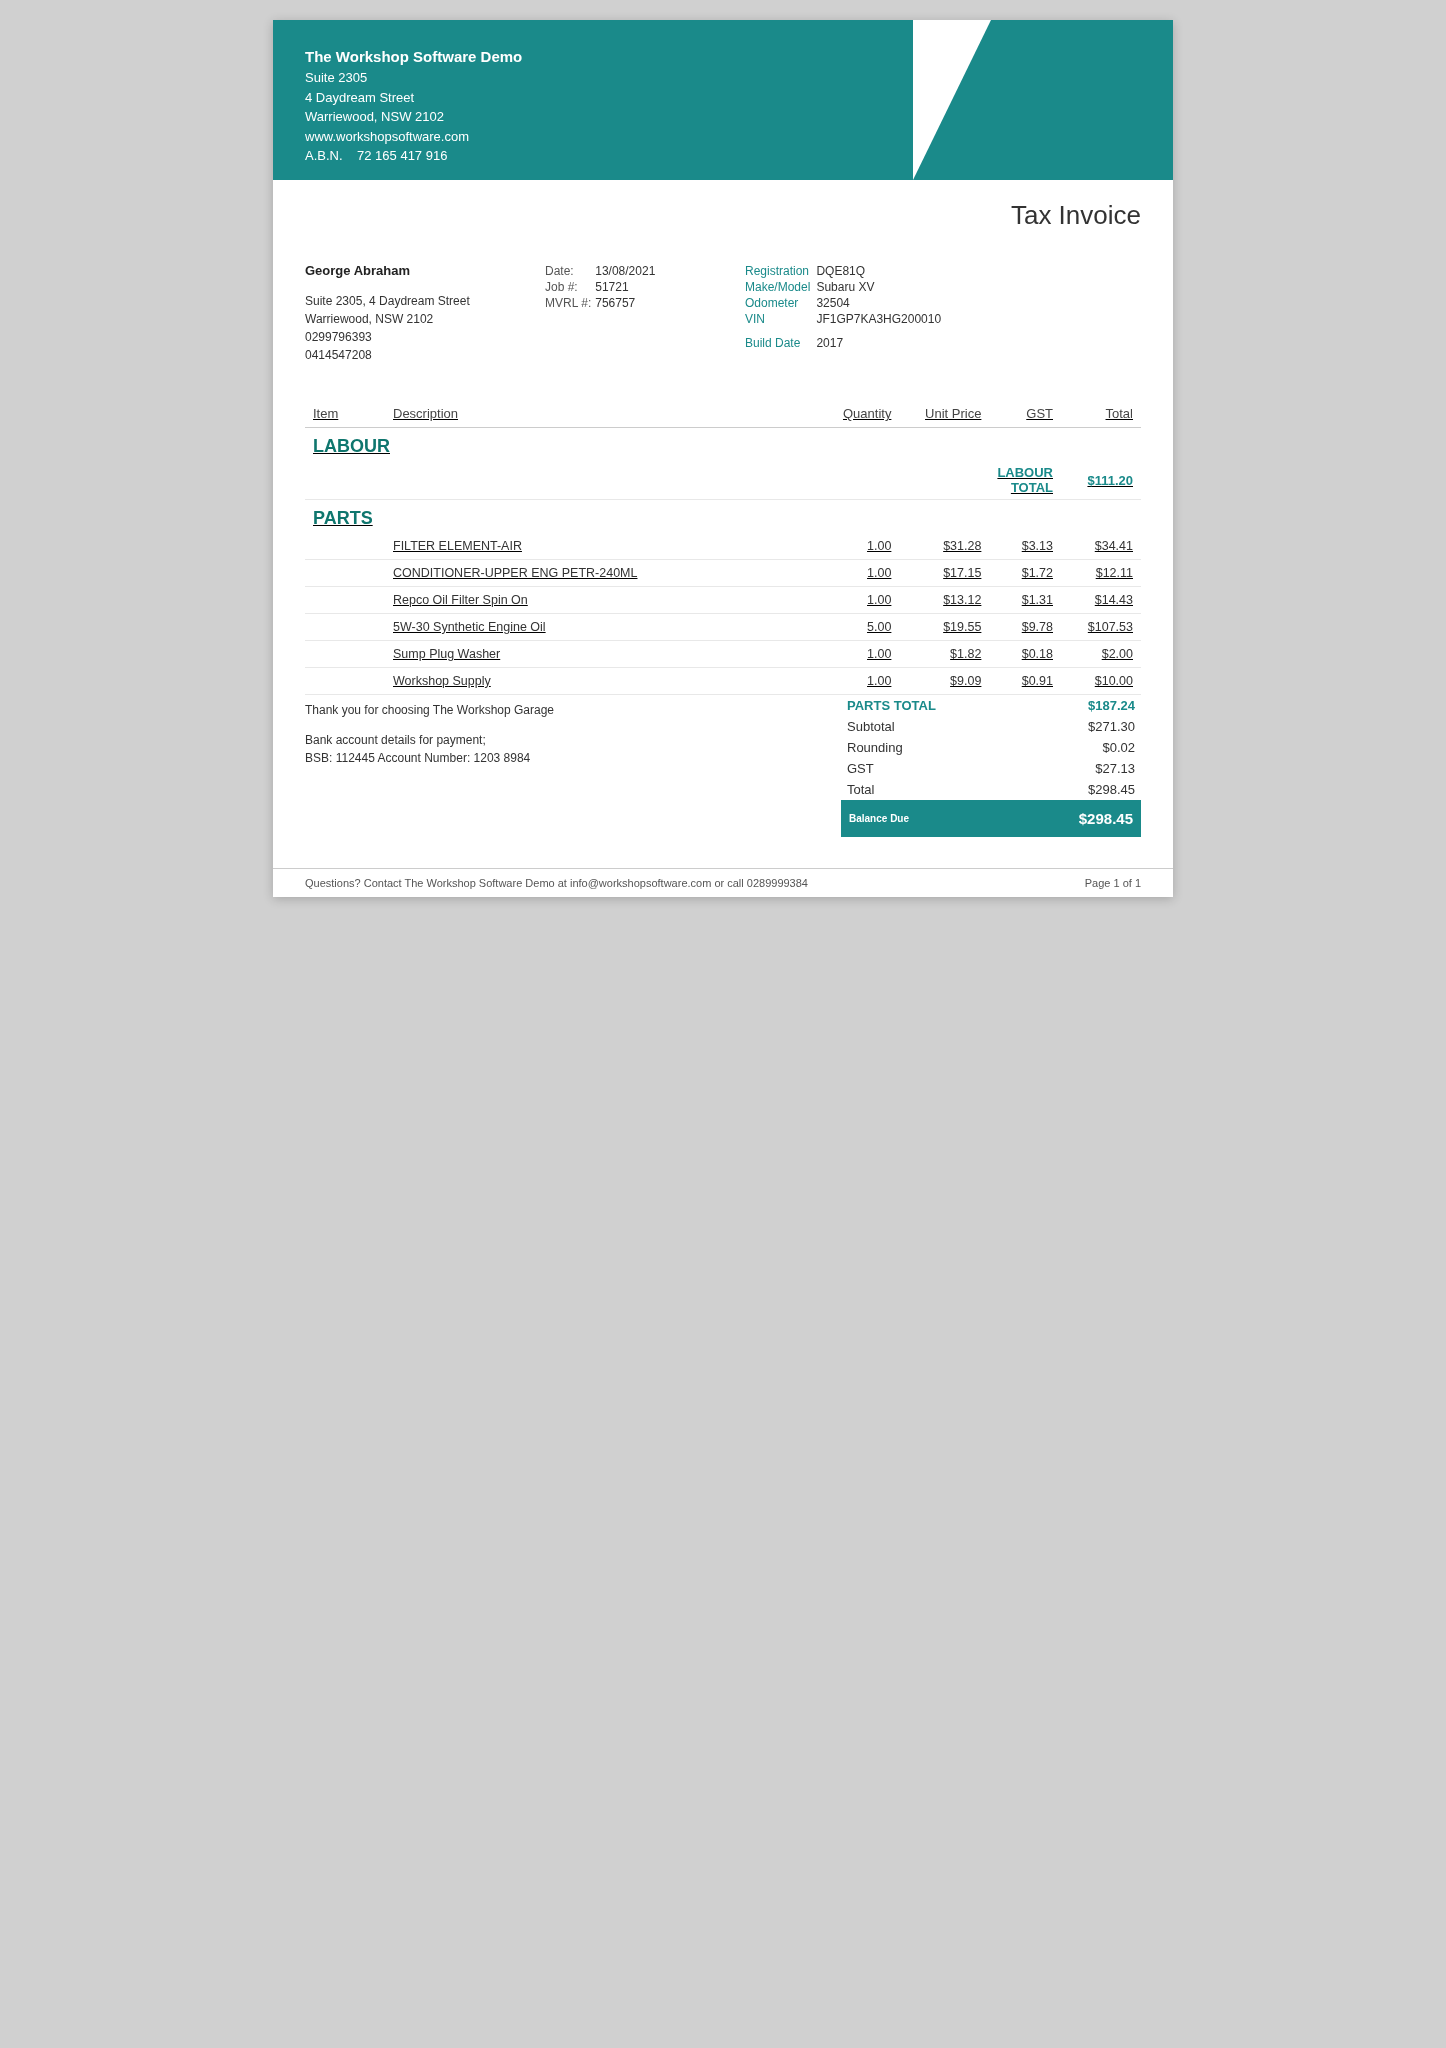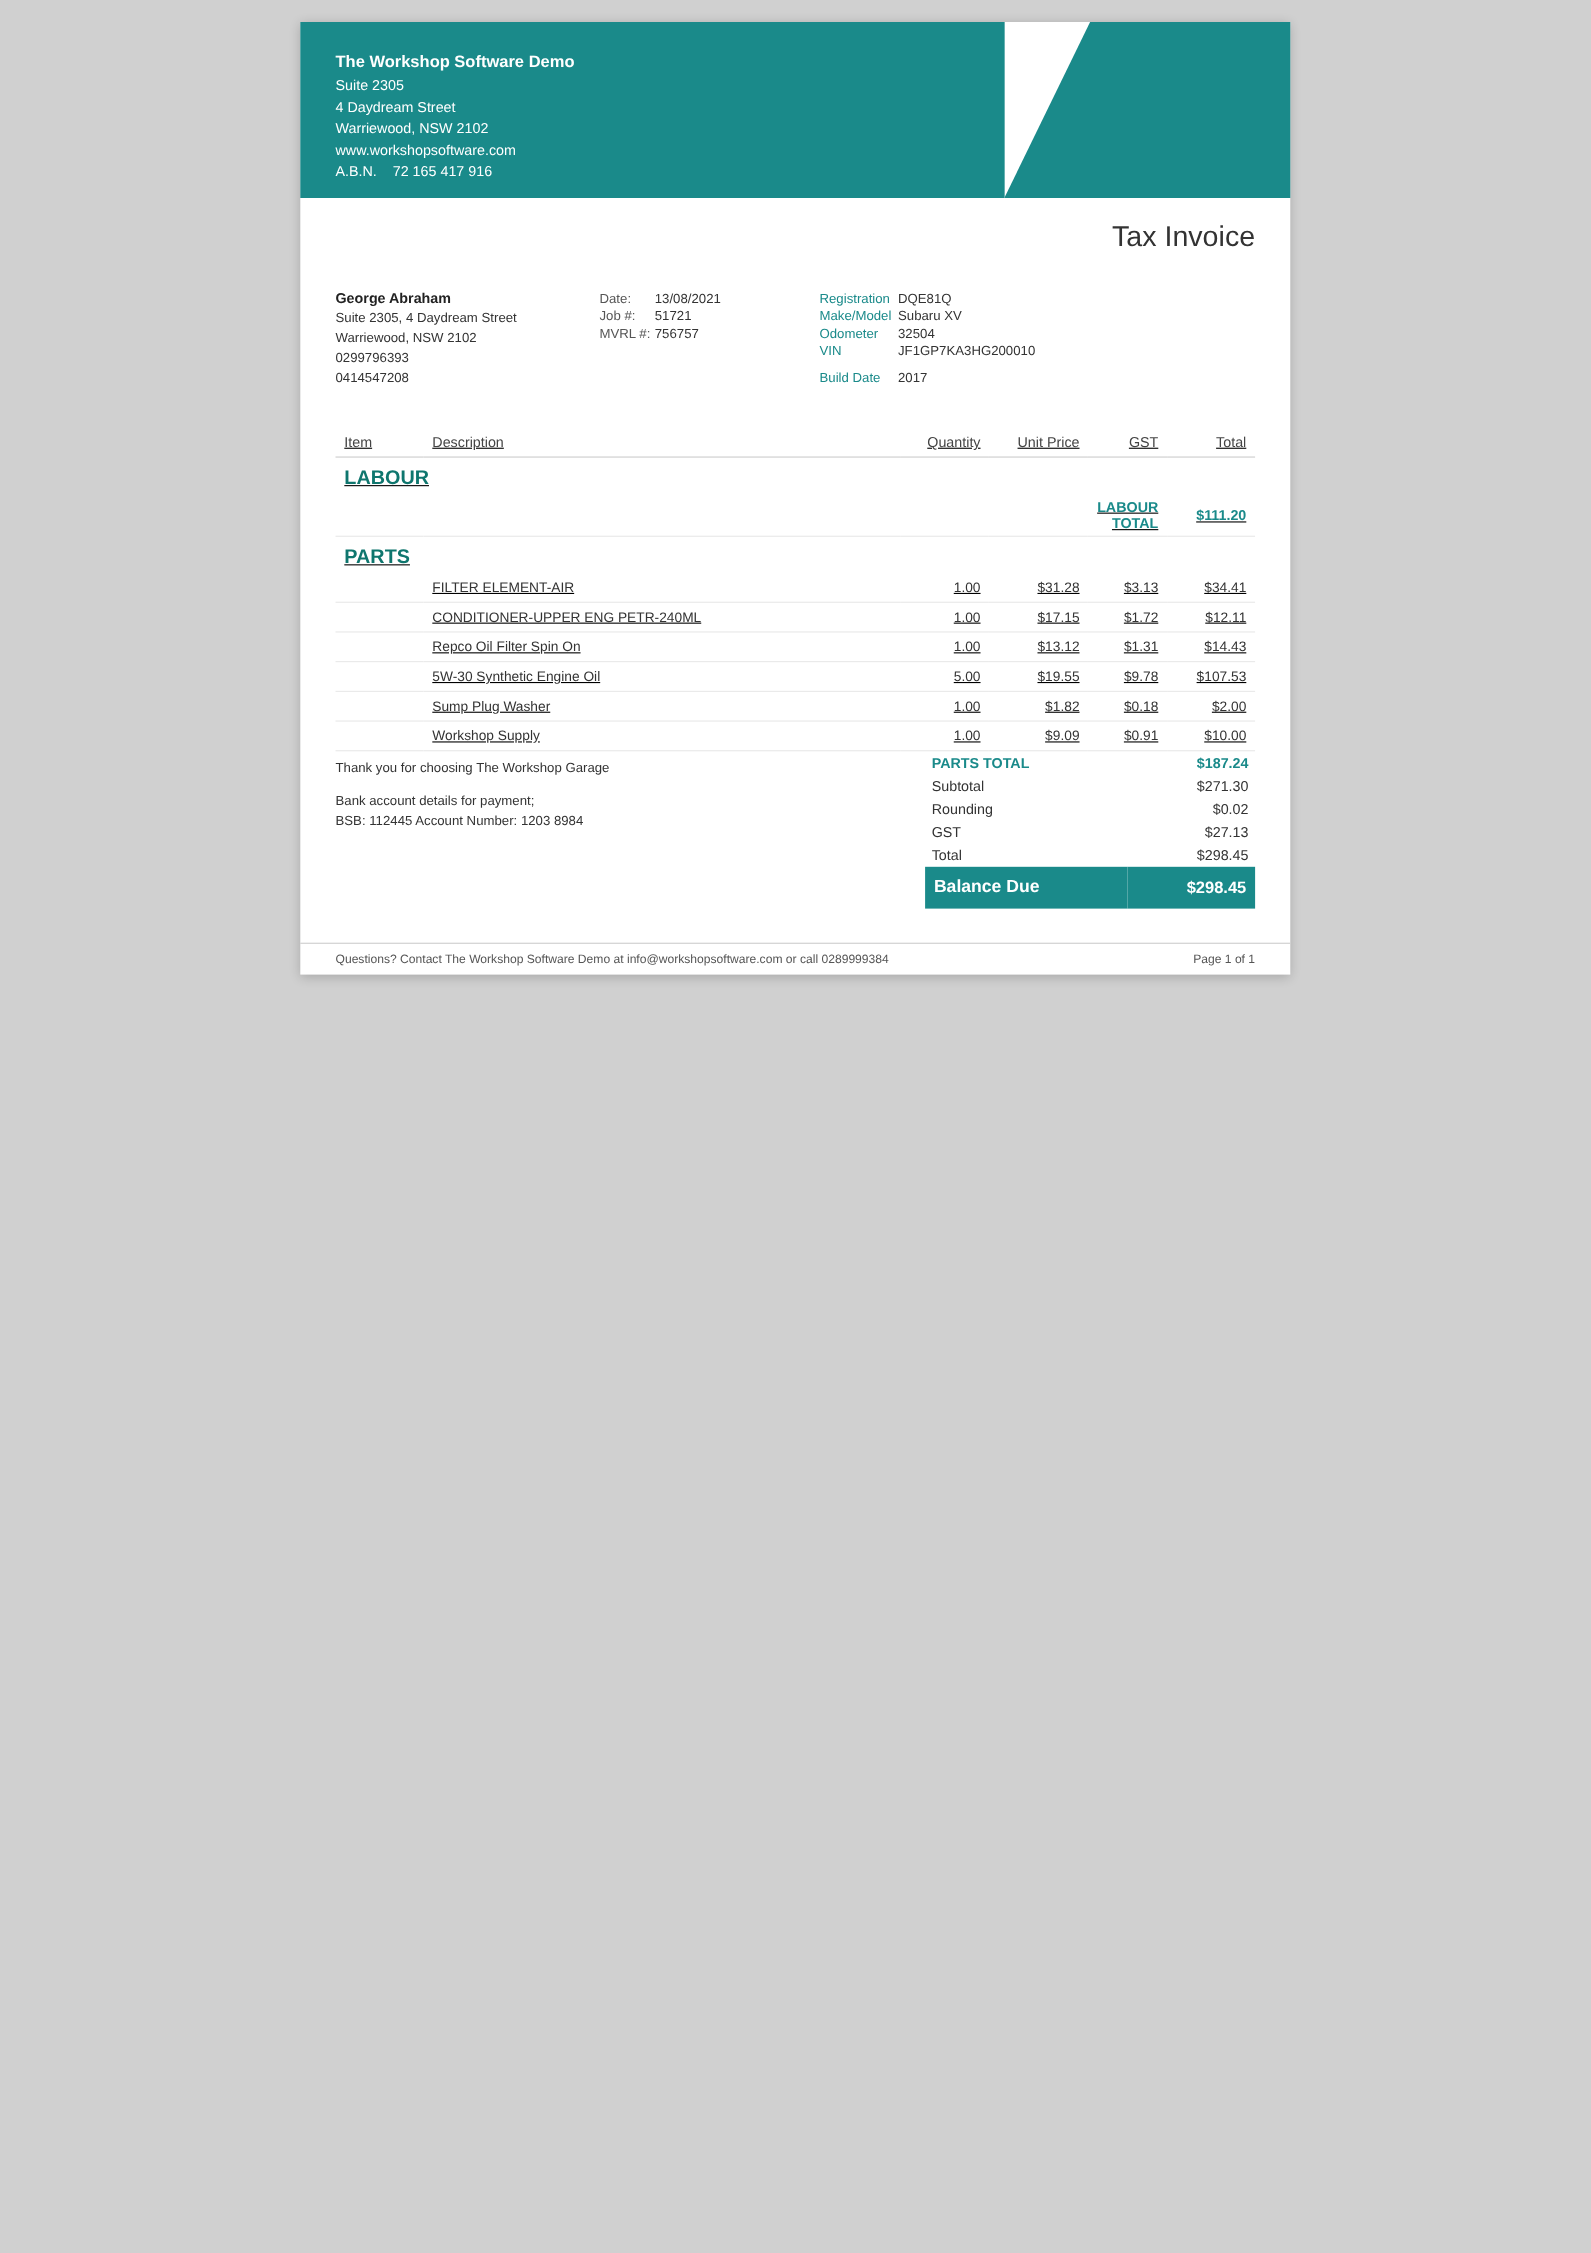"George Abraham" .customer-block .cname { margin-bottom: 2px -> 14px }
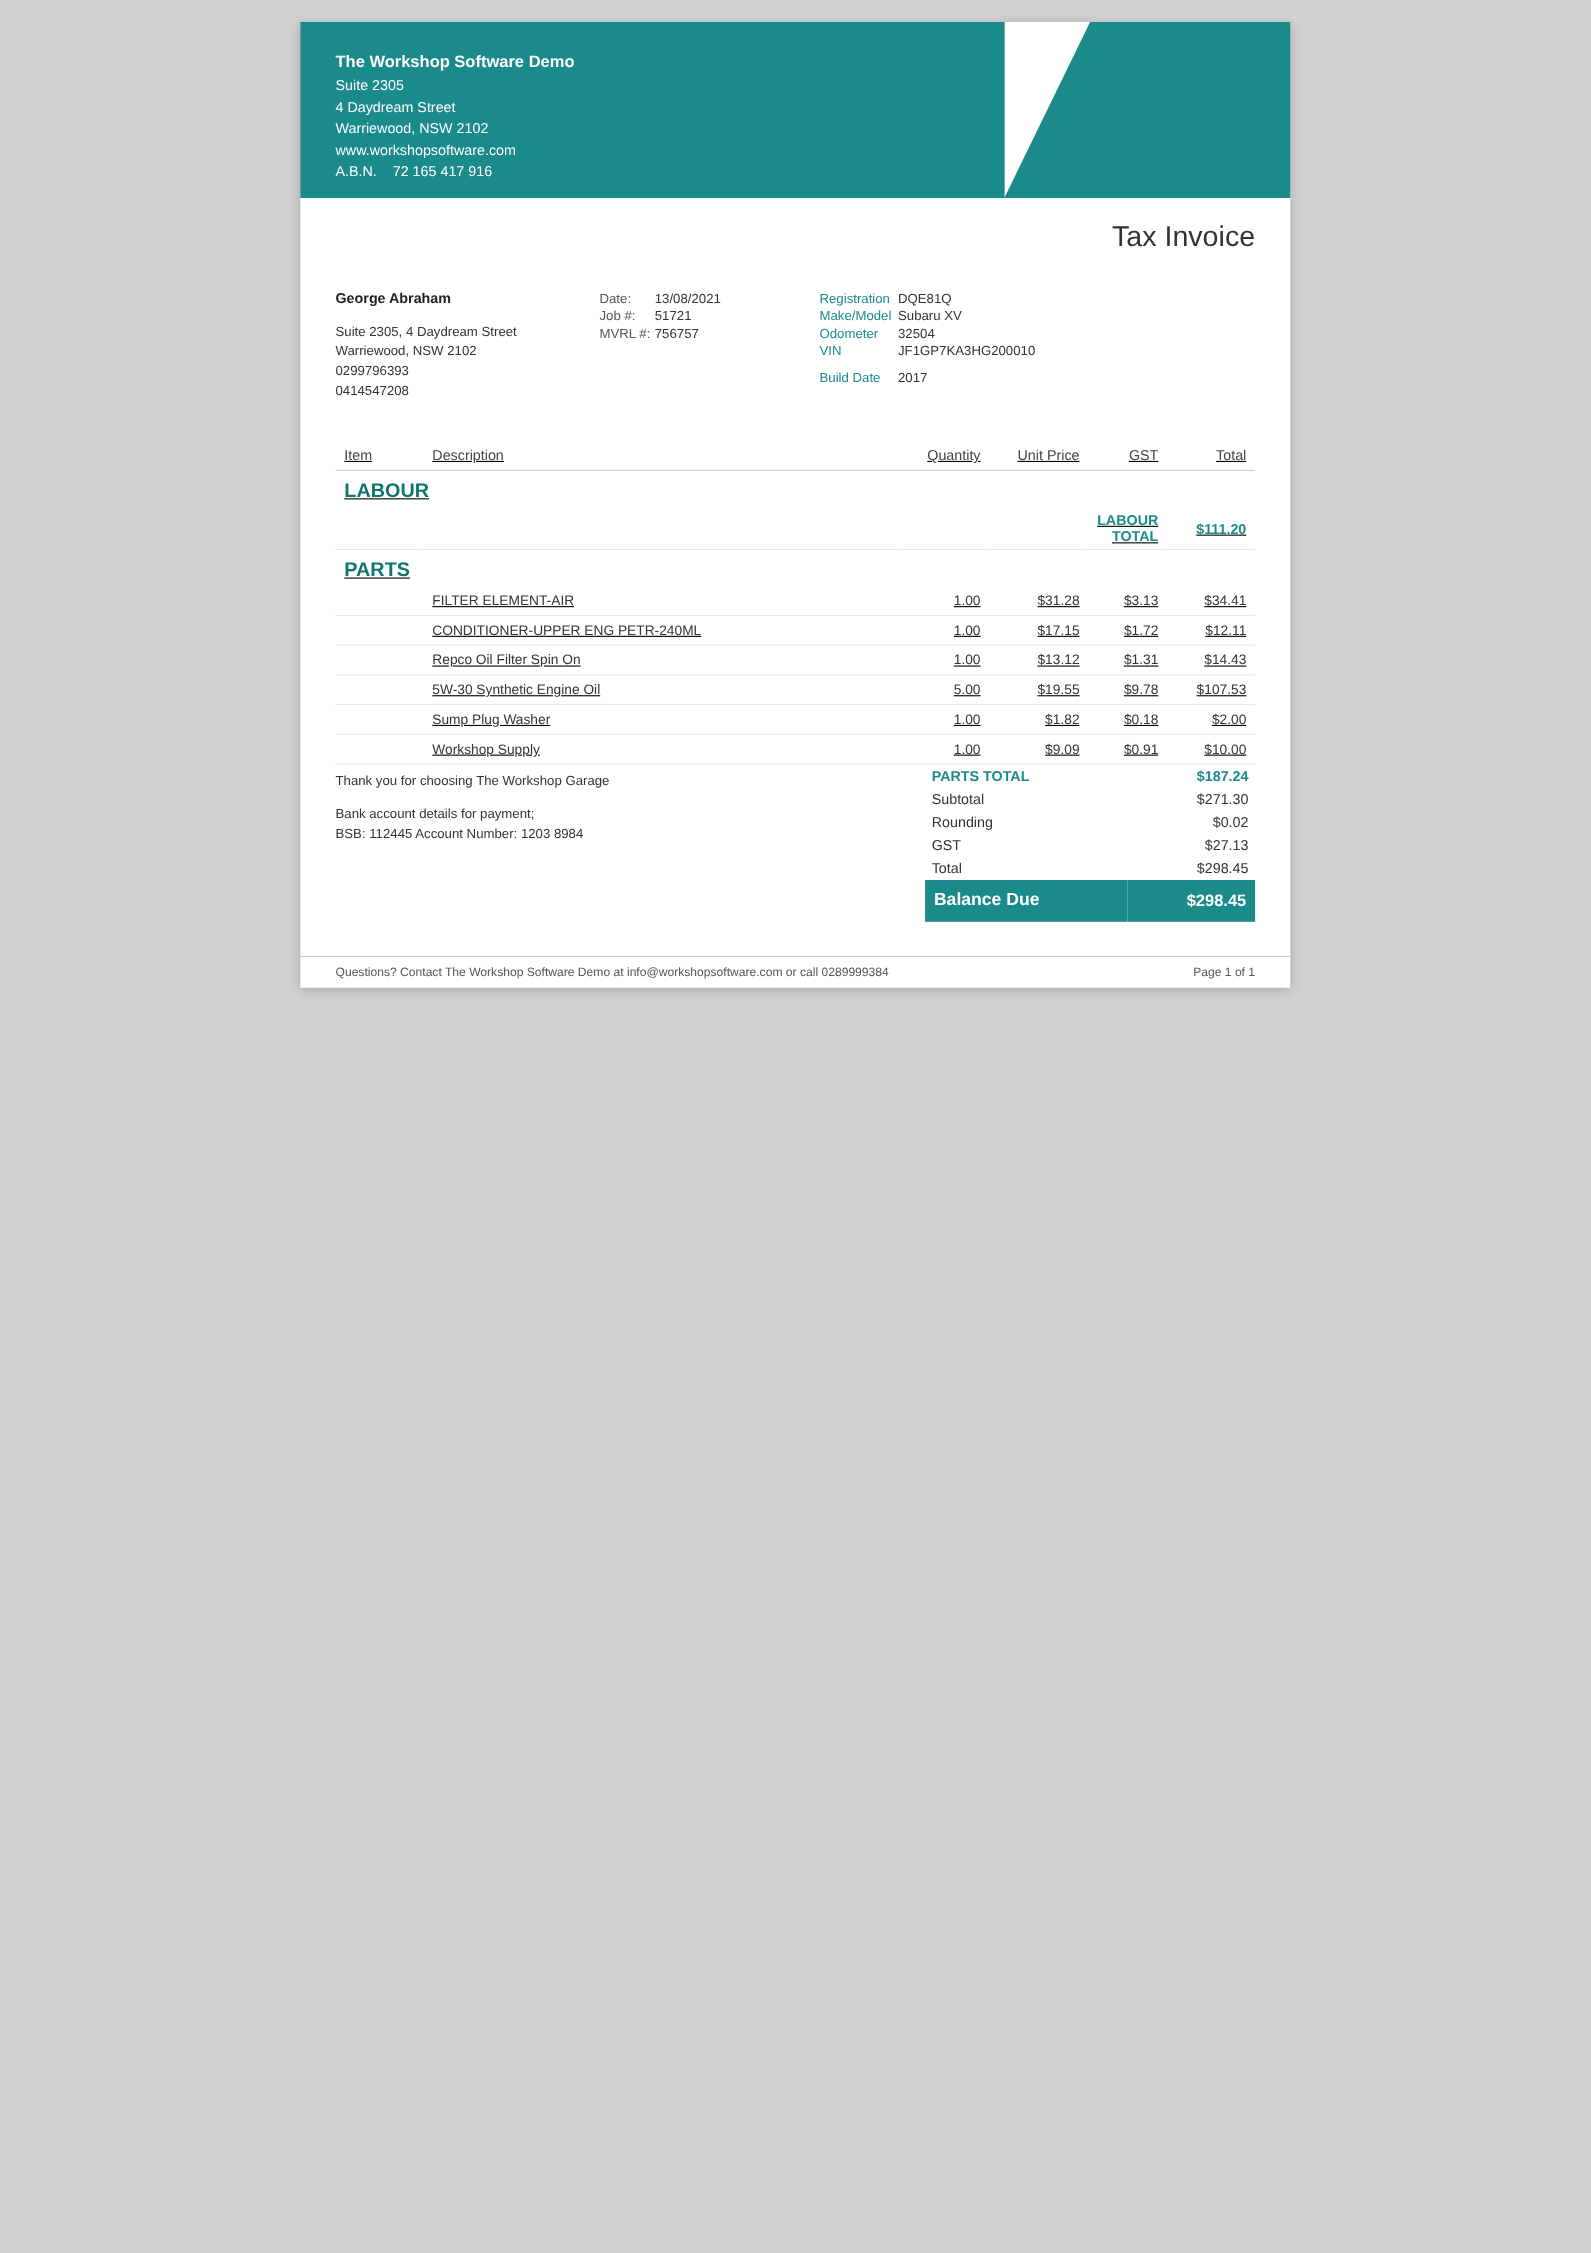"Balance Due" td { font-size: 16px -> 10px }
